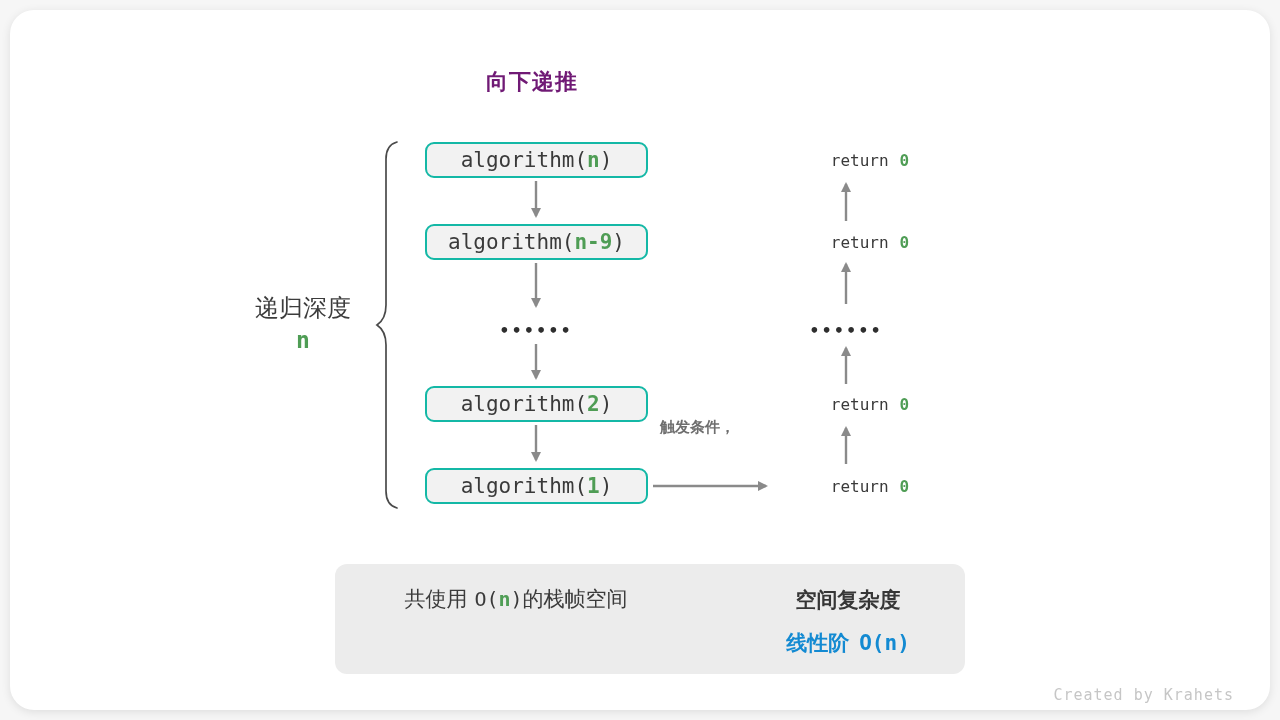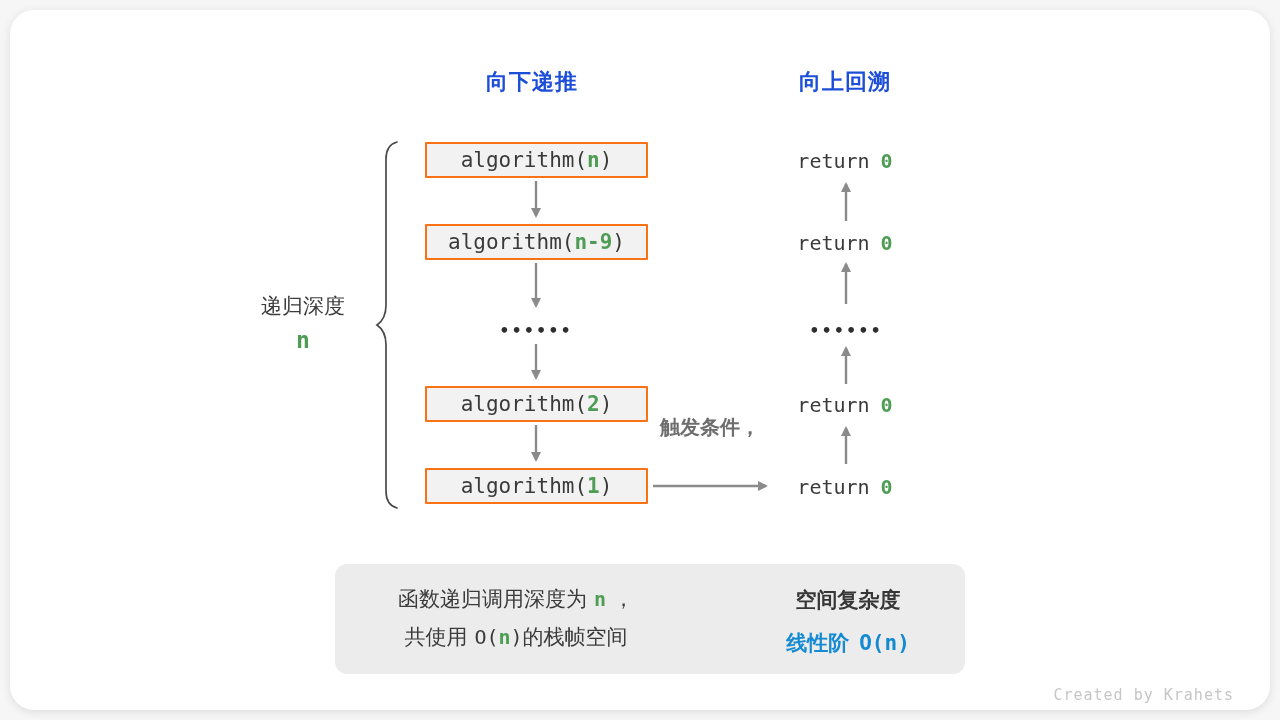"向下递推" .hdr { color: #1d4ed8 -> #701a75 }
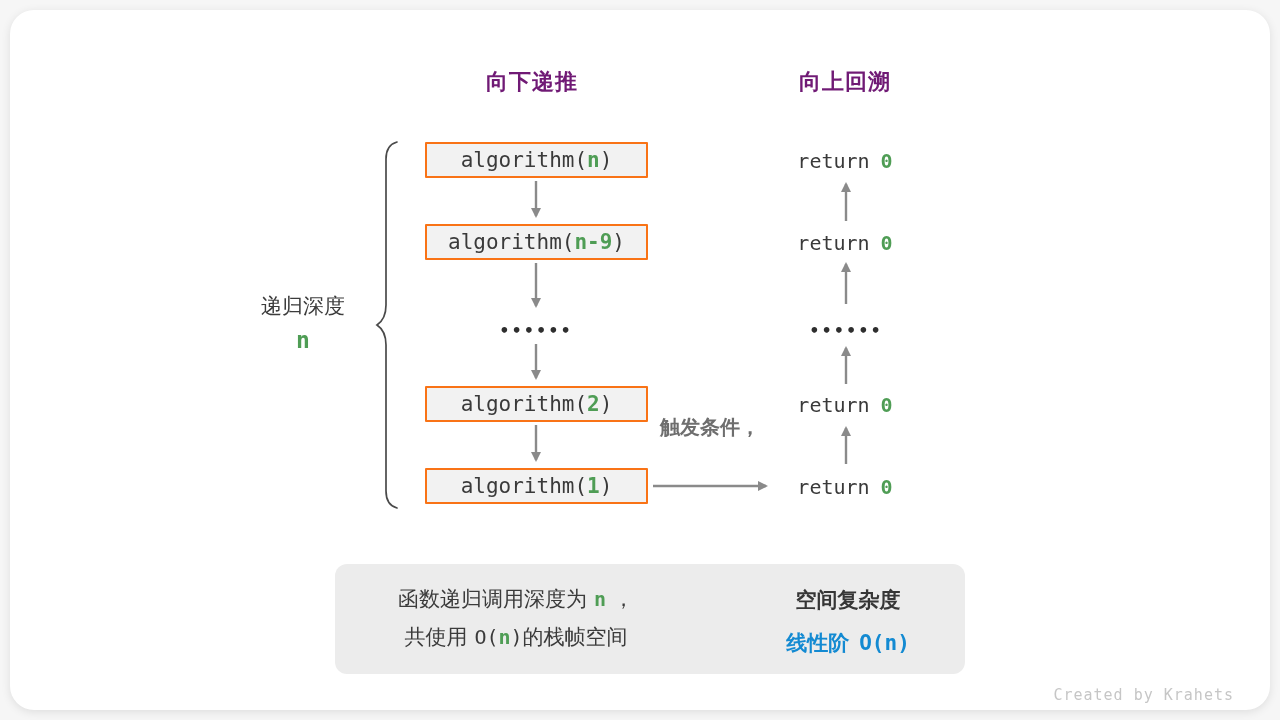"向上回溯" div.abs { html: <div>向上回溯</div> -> none }
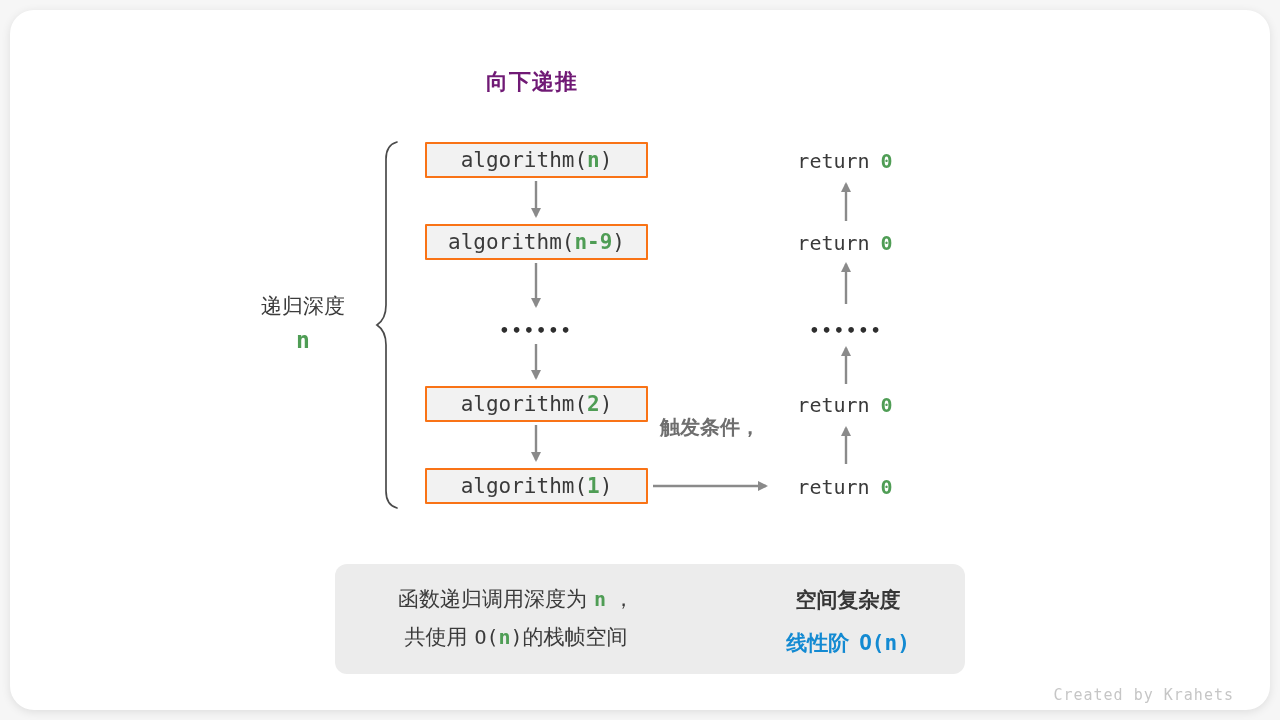"algorithm(" .callbox { border: 2px solid #f97316 -> 2px solid #14b8a6; border-radius: 1px -> 9px }
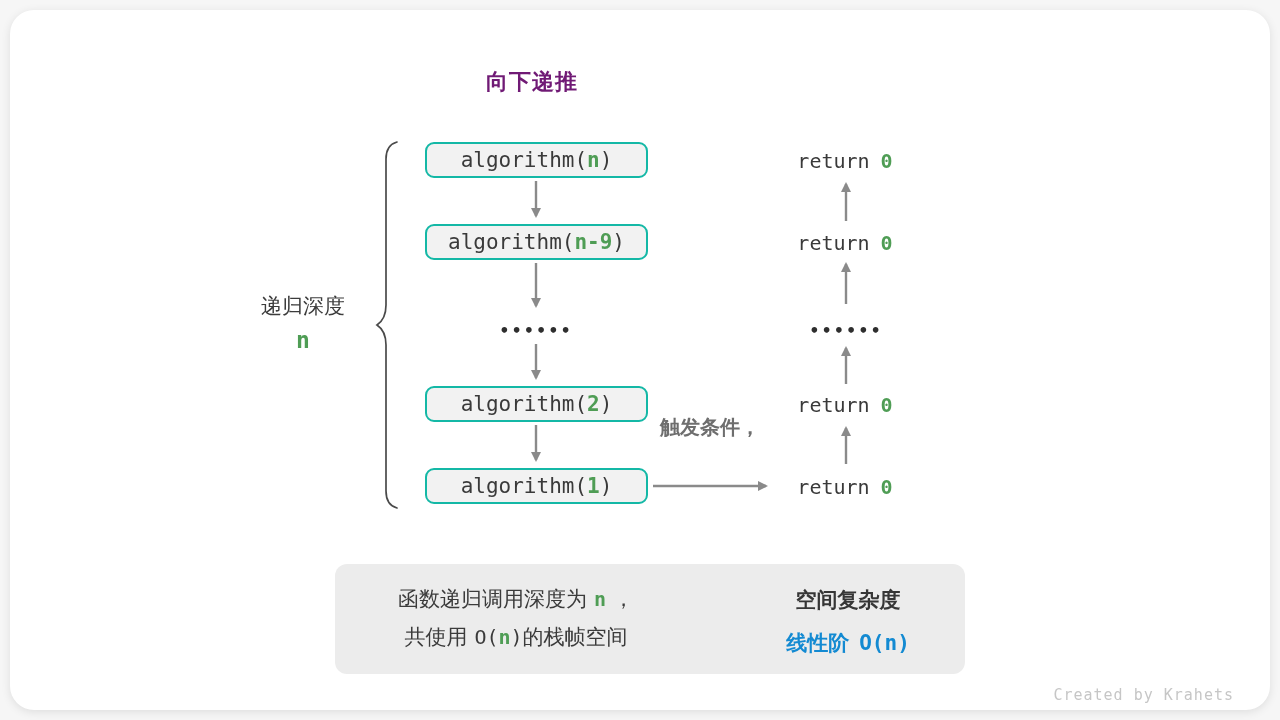"return 0" .ret { font-size: 20px -> 16px; left: 735px -> 760px }
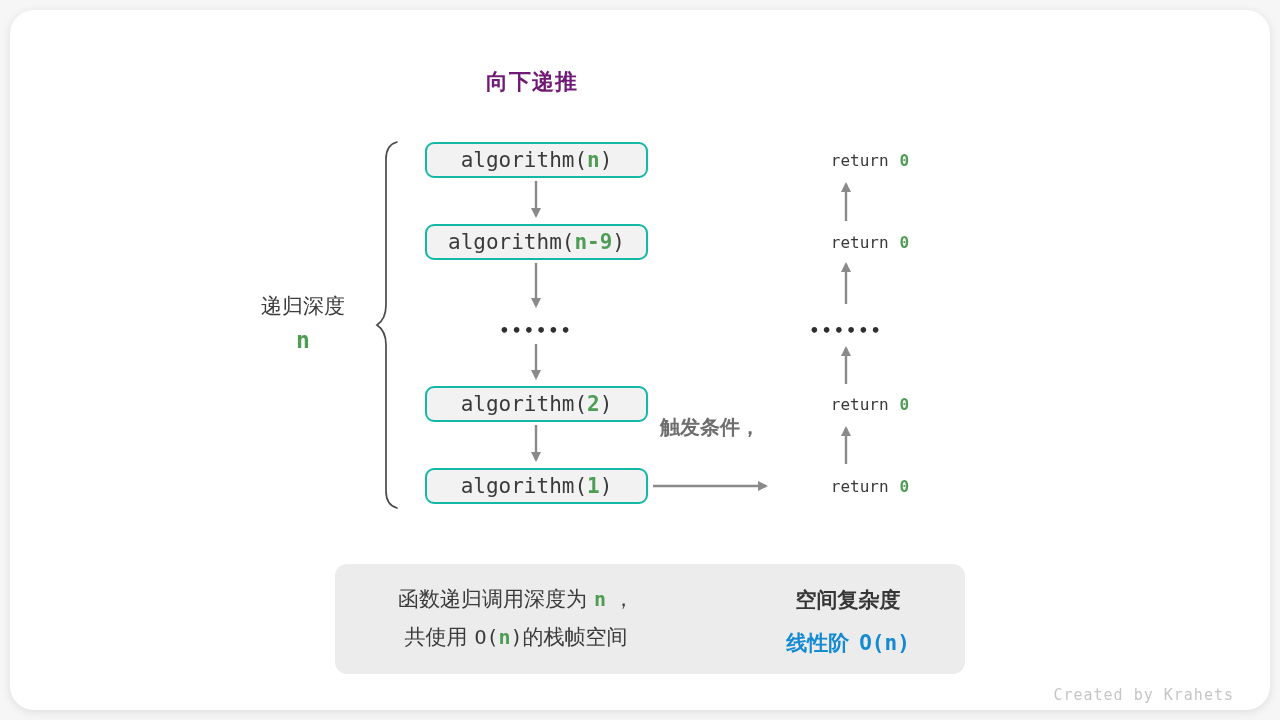"递归深度" .depth-label { font-size: 21px -> 24px }
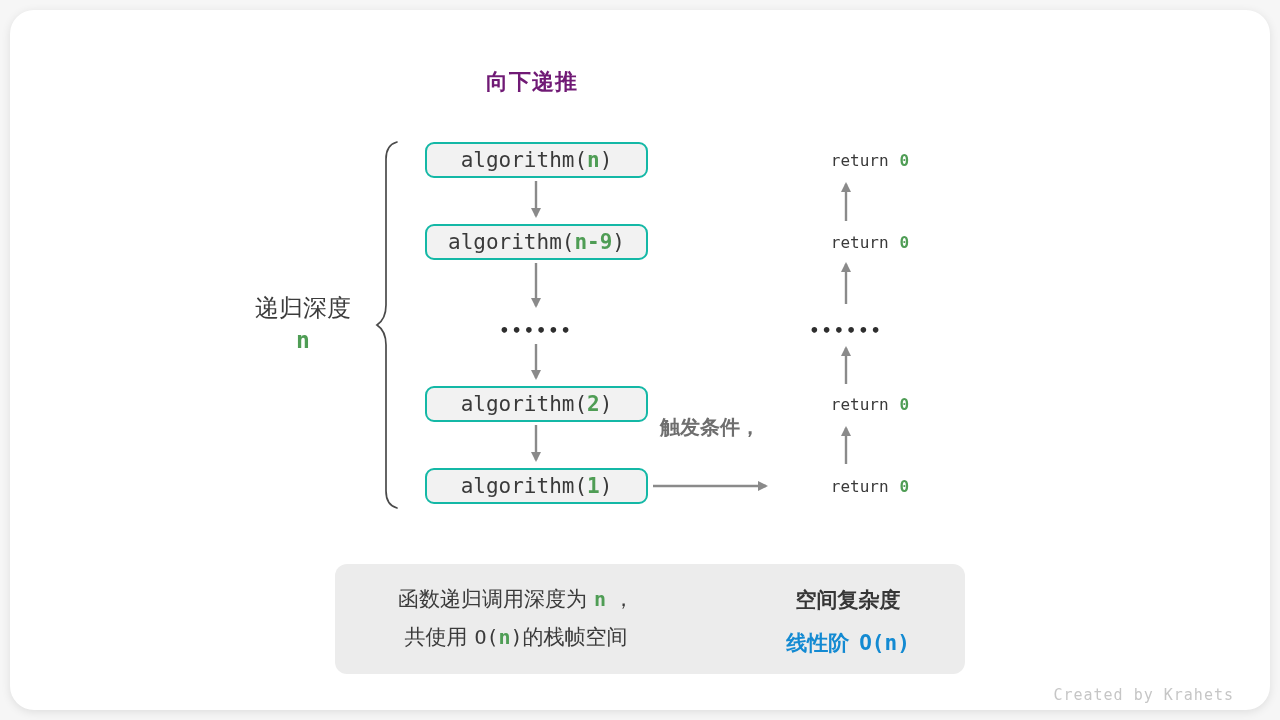"触发条件，" .note { font-size: 20px -> 15px }
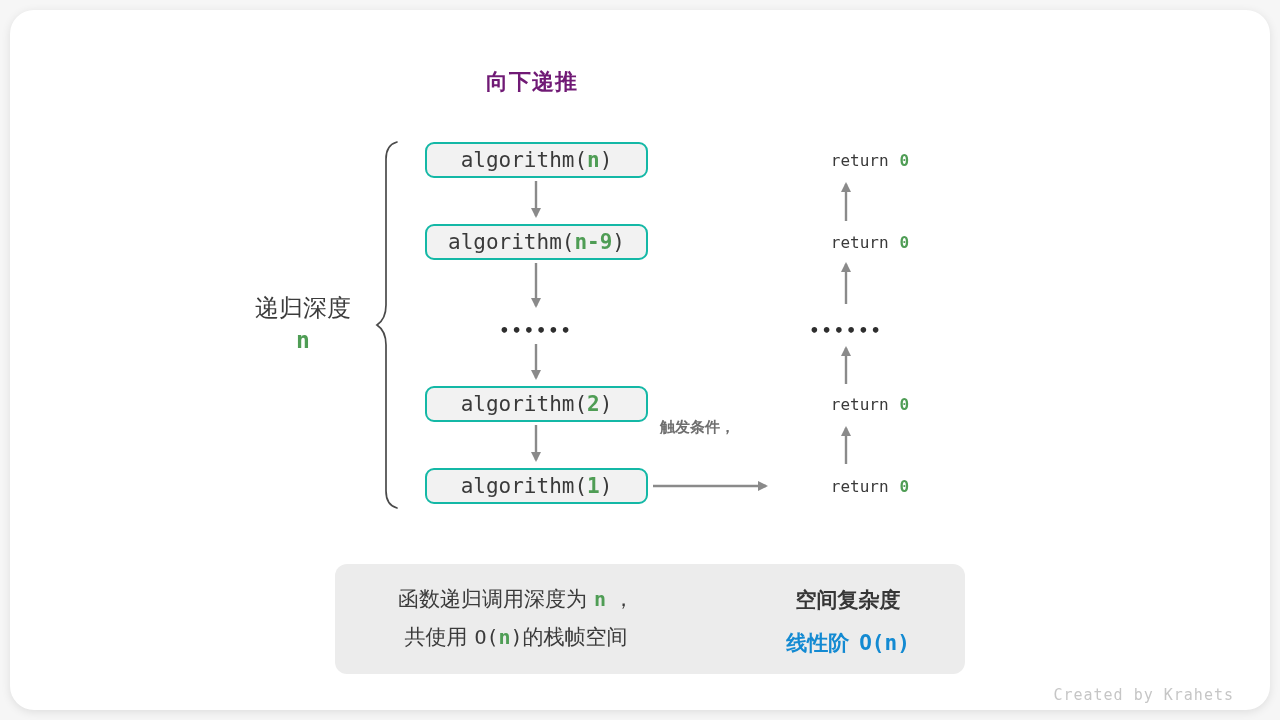"函数递归调用深度为 n ，" div { html: <div> <span>函数递归调用深度为</span><span>n</span><span>，</span> </div> -> none }
